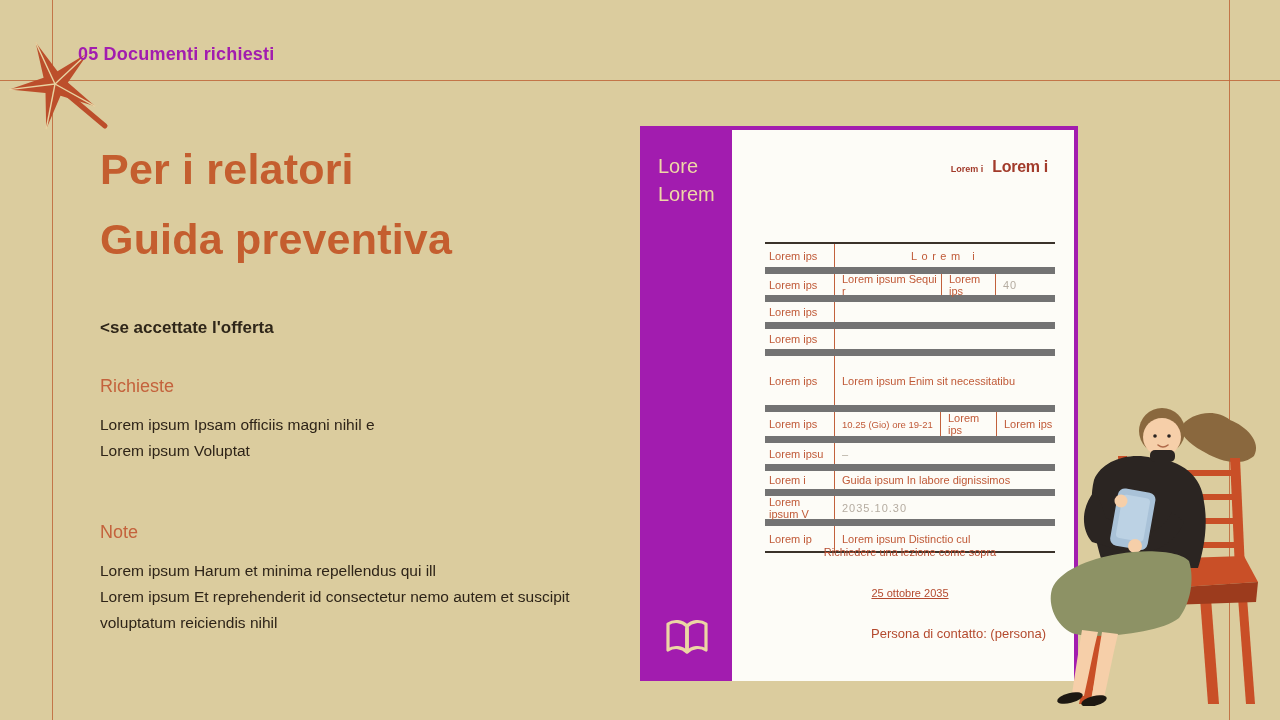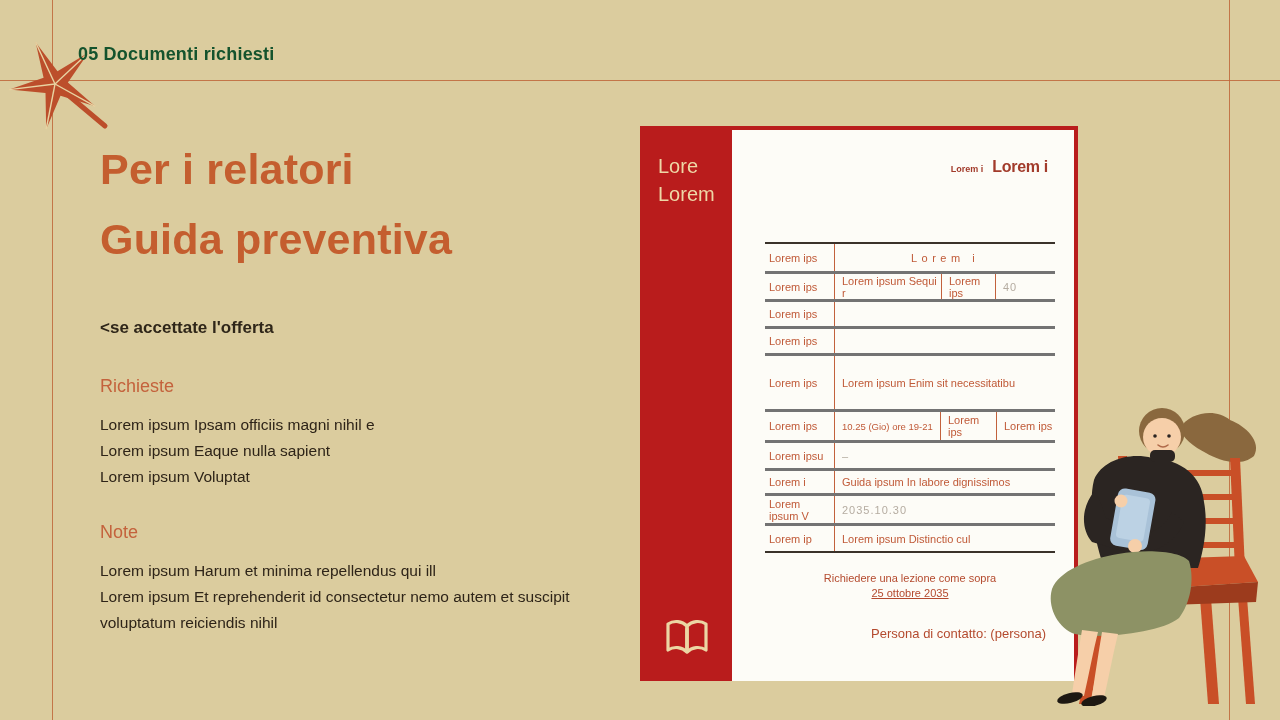"05 Documenti richiesti" .kicker { color: #14532d -> #a21caf }
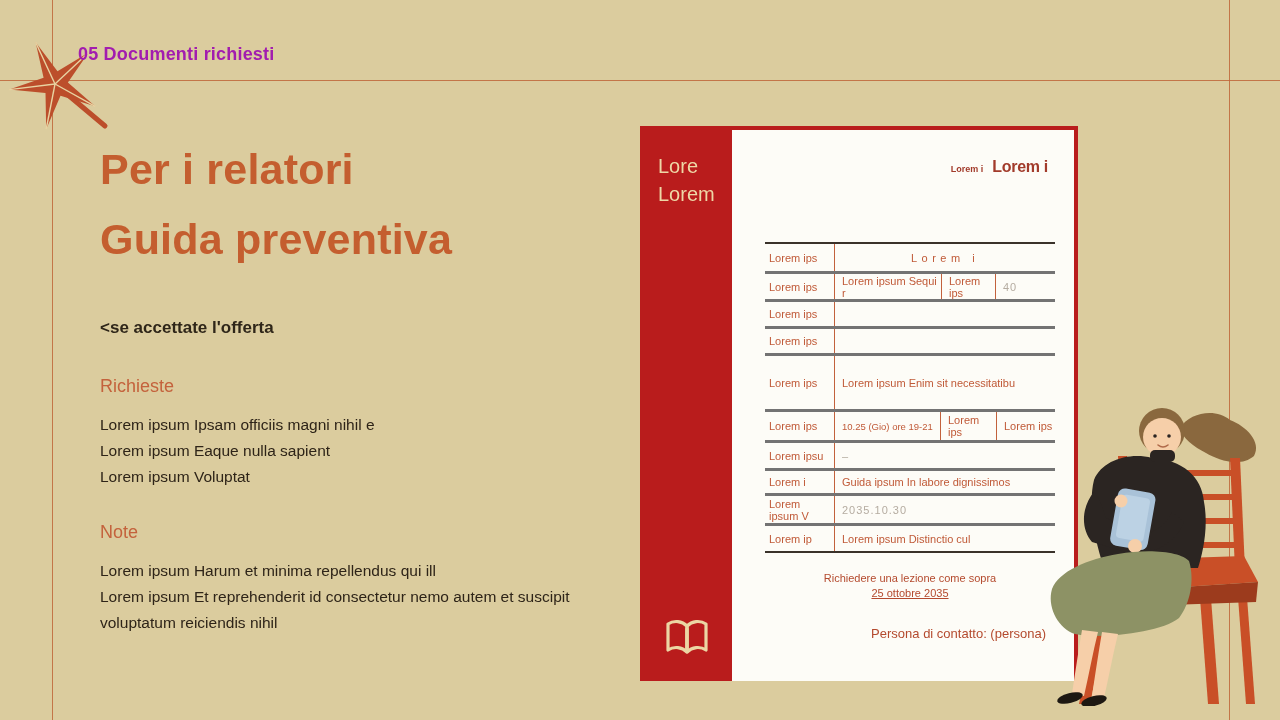"Lore" .doc { background: #b91c1c -> #a21caf }
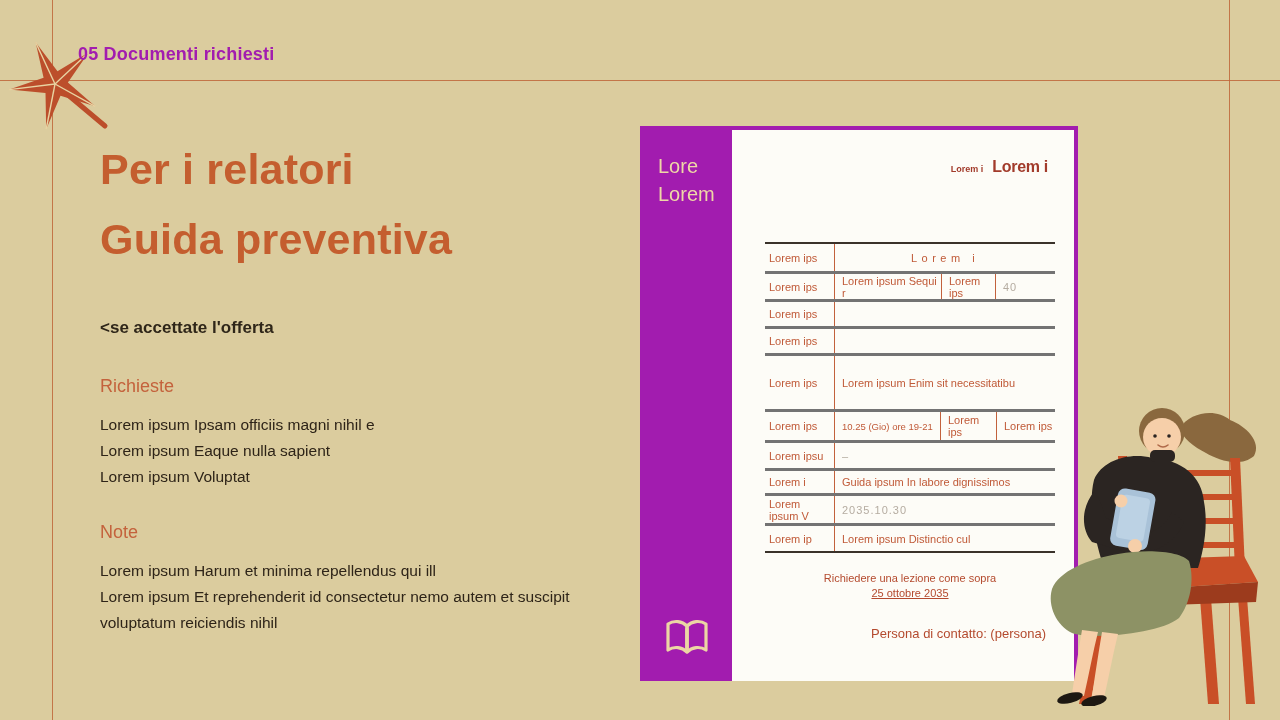"Lorem ips" .t-row { border-bottom: 3px solid #737373 -> 7px solid #737373 }
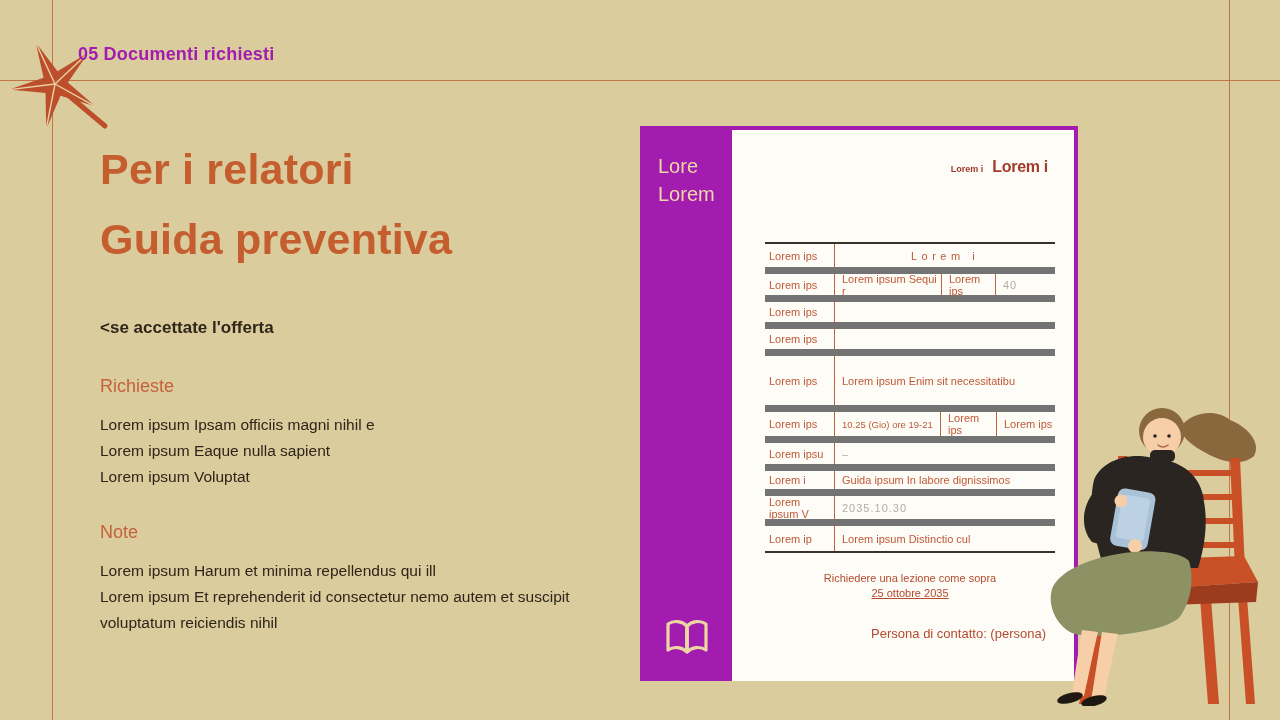"Lorem ipsum Eaque nulla sapient" div { html: <div>Lorem ipsum Eaque nulla sapient</div> -> none }
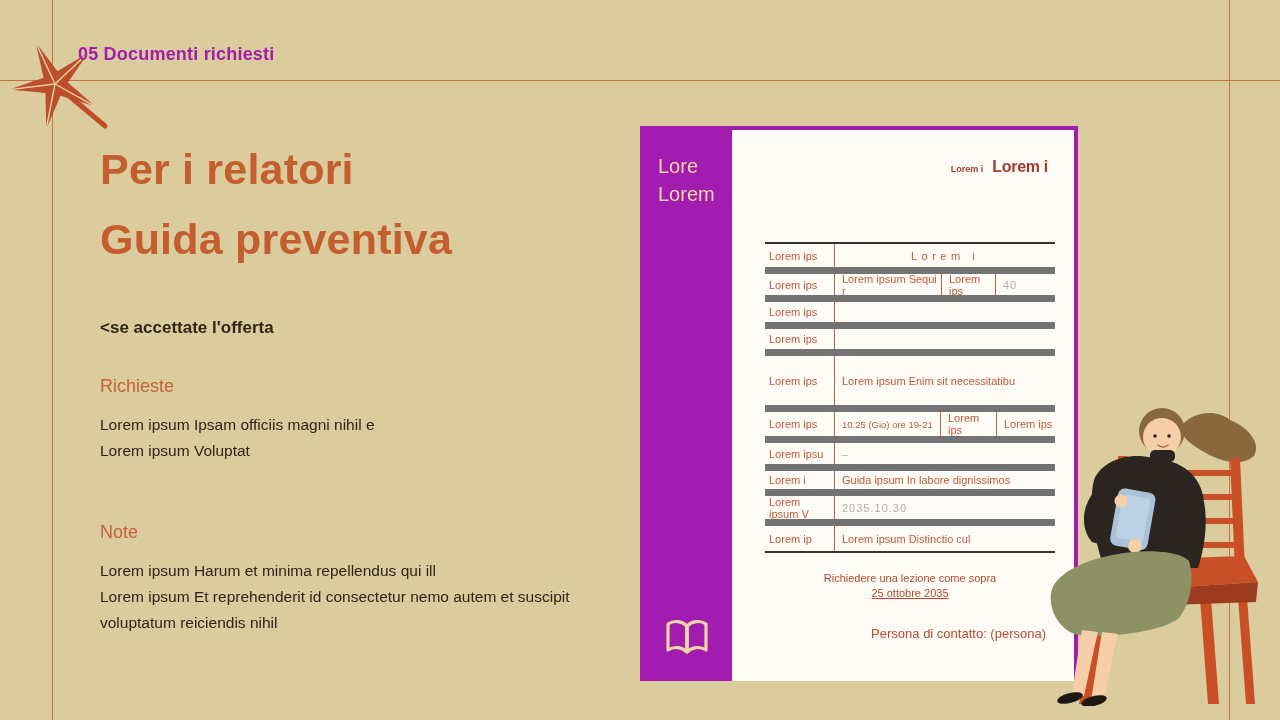"Richiedere una lezione come sopra" .doc-foot.f1 { top: 442px -> 416px }
